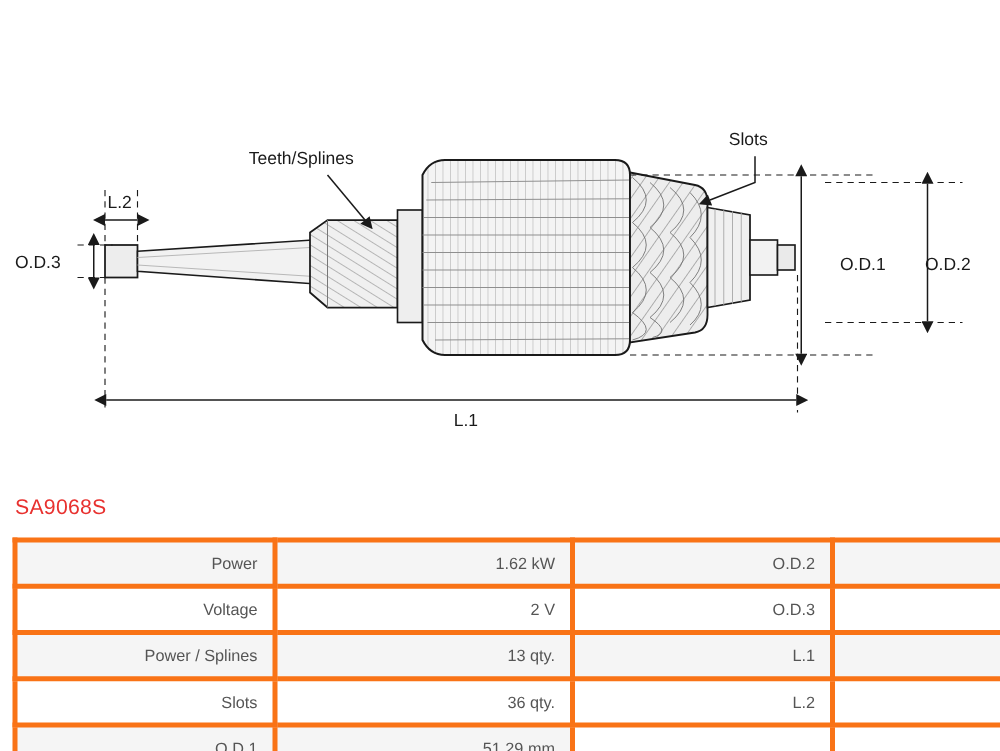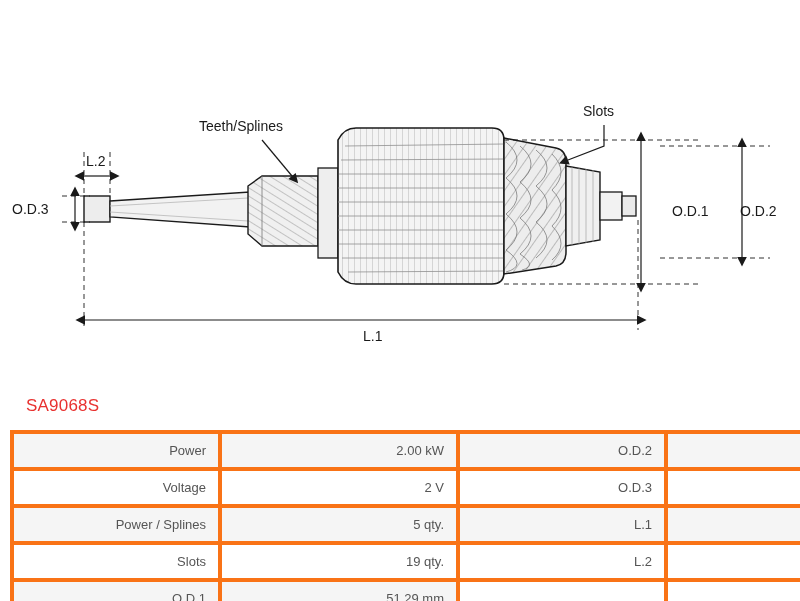"SA9068S" .part-code { margin-left: 14px -> none }
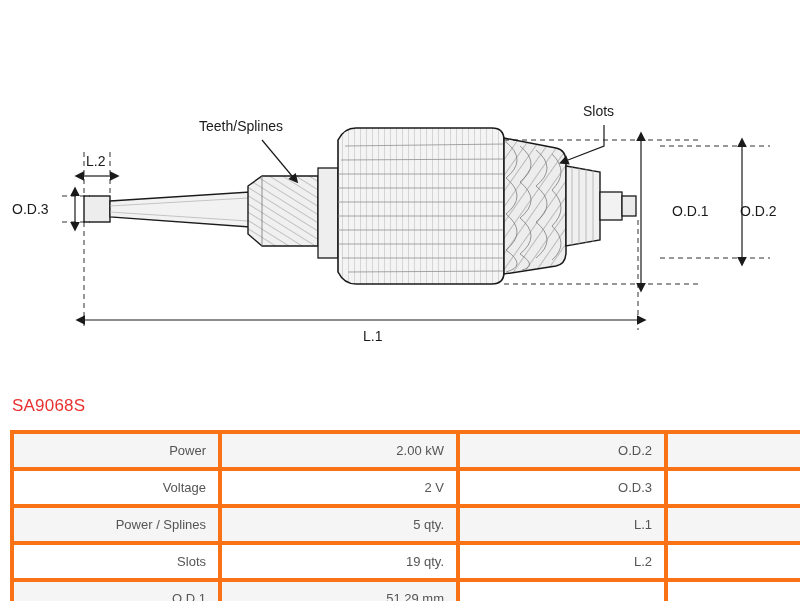"2.00 kW" td.value { text: 2.00 -> 1.62 }
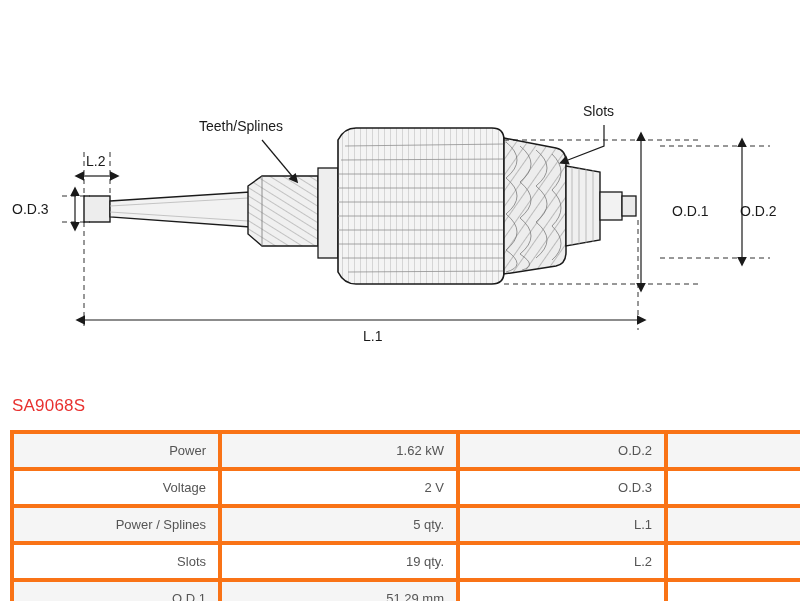"5 qty." td.value { text: 5 -> 13 }
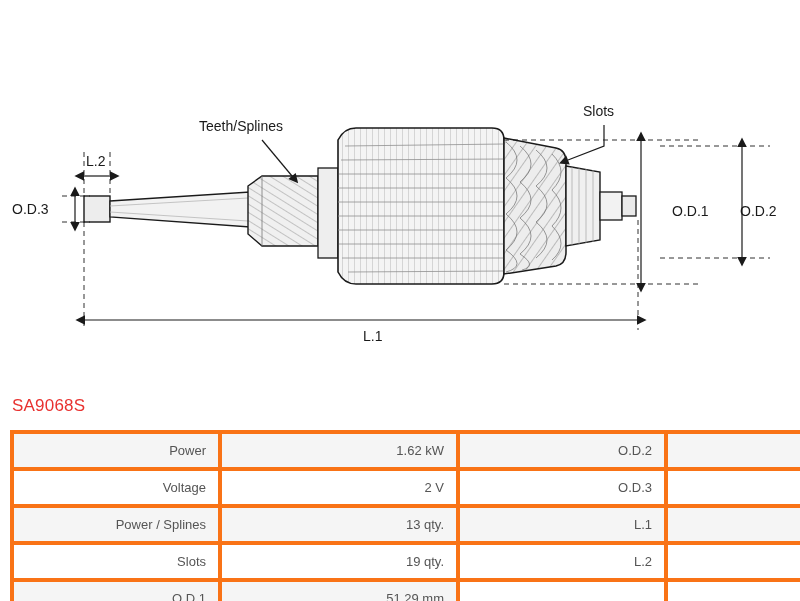"19 qty." td.value { text: 19 -> 36 }
